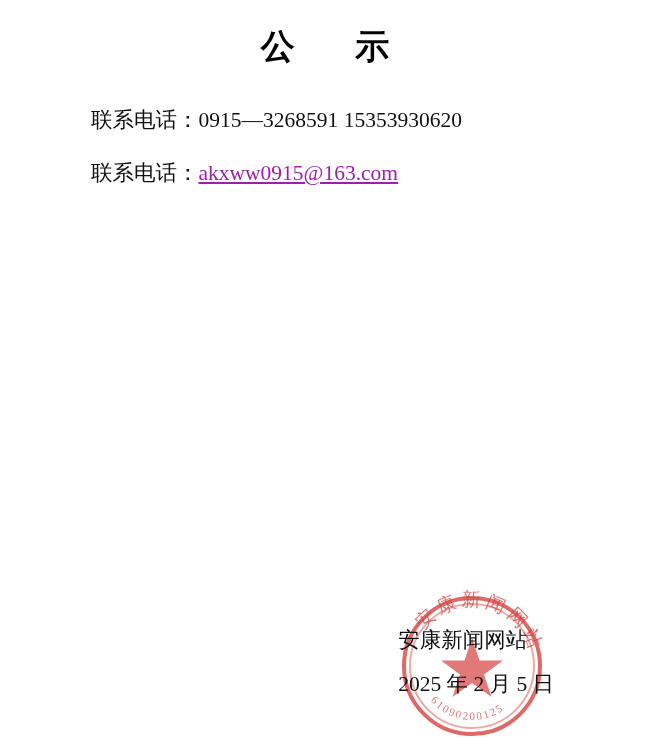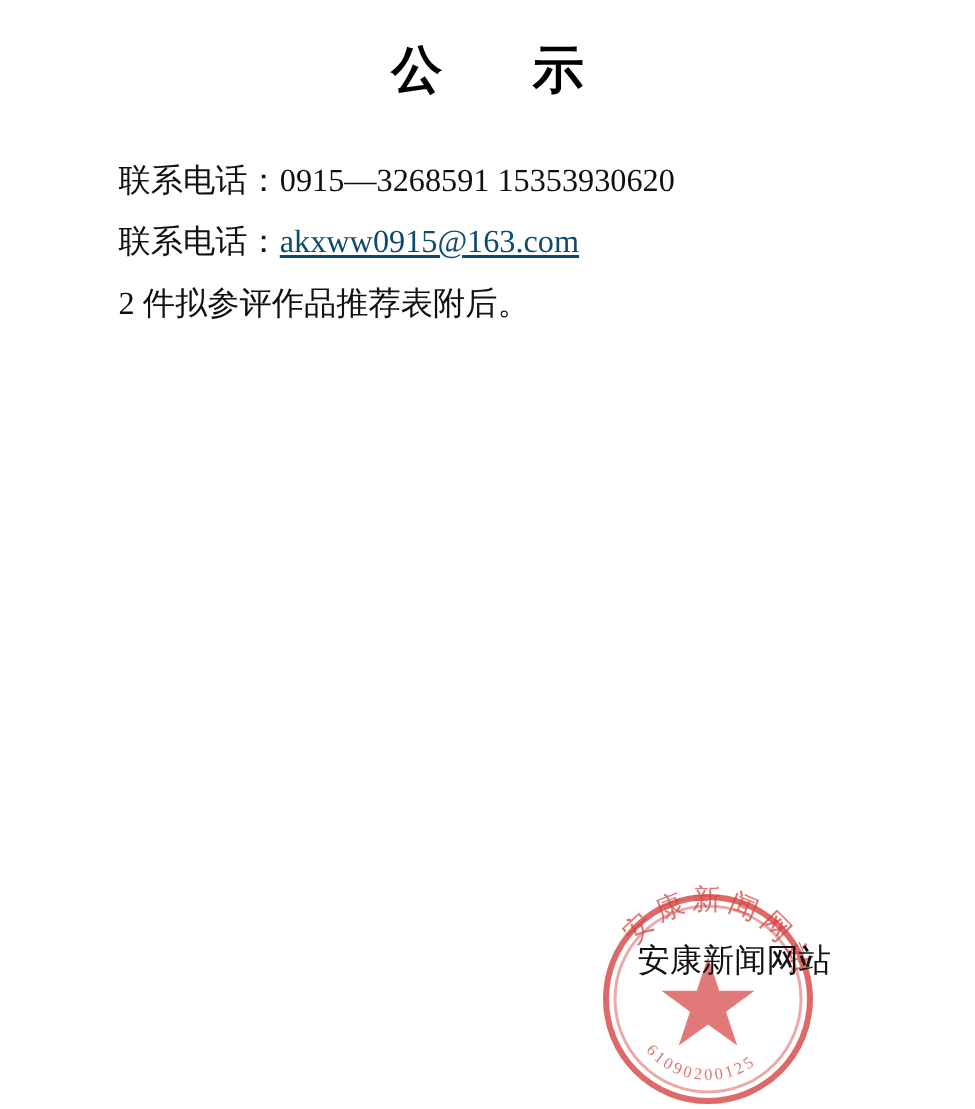"联系电话：0915—3268591 15353930620" .contact-line { margin: 0 -> 12px }
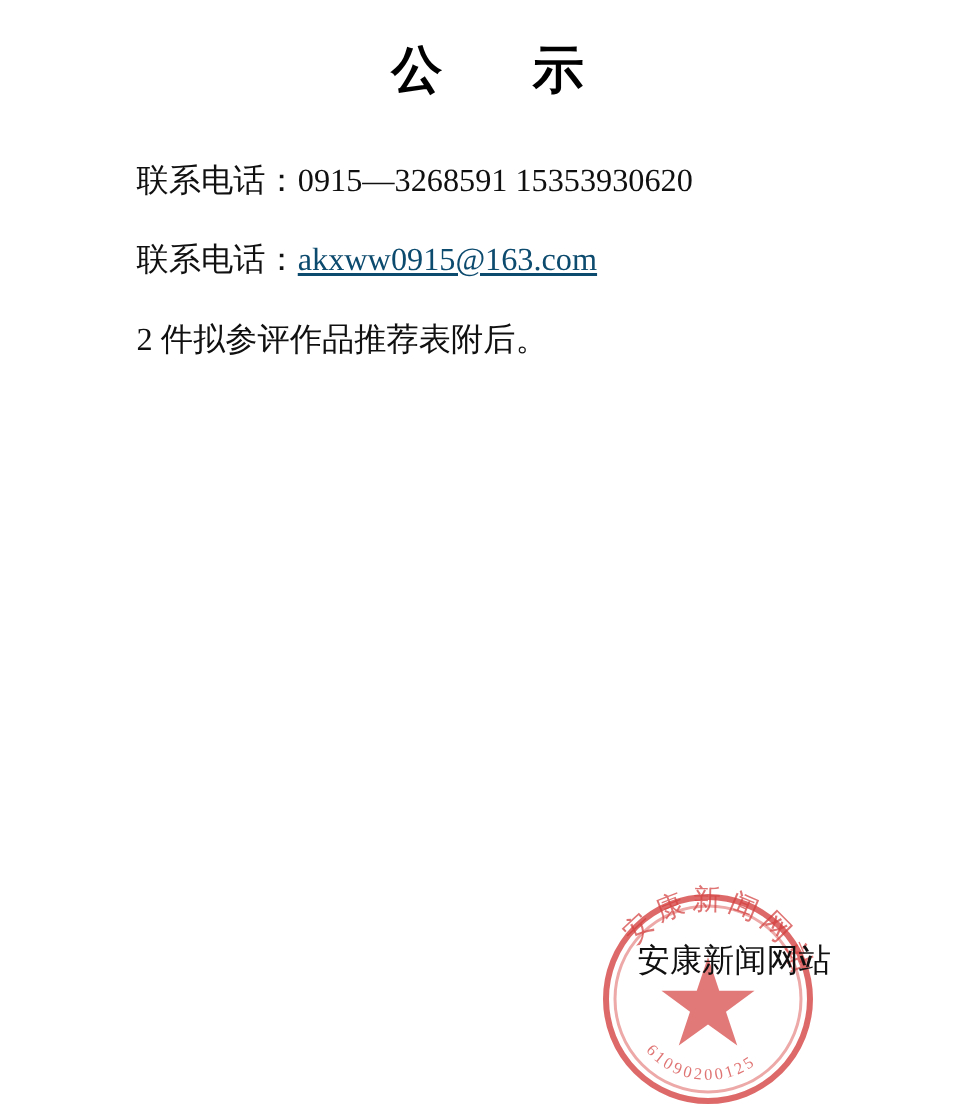"akxww0915@163.com" .email-link { color: #0c4a6e -> #a21caf }
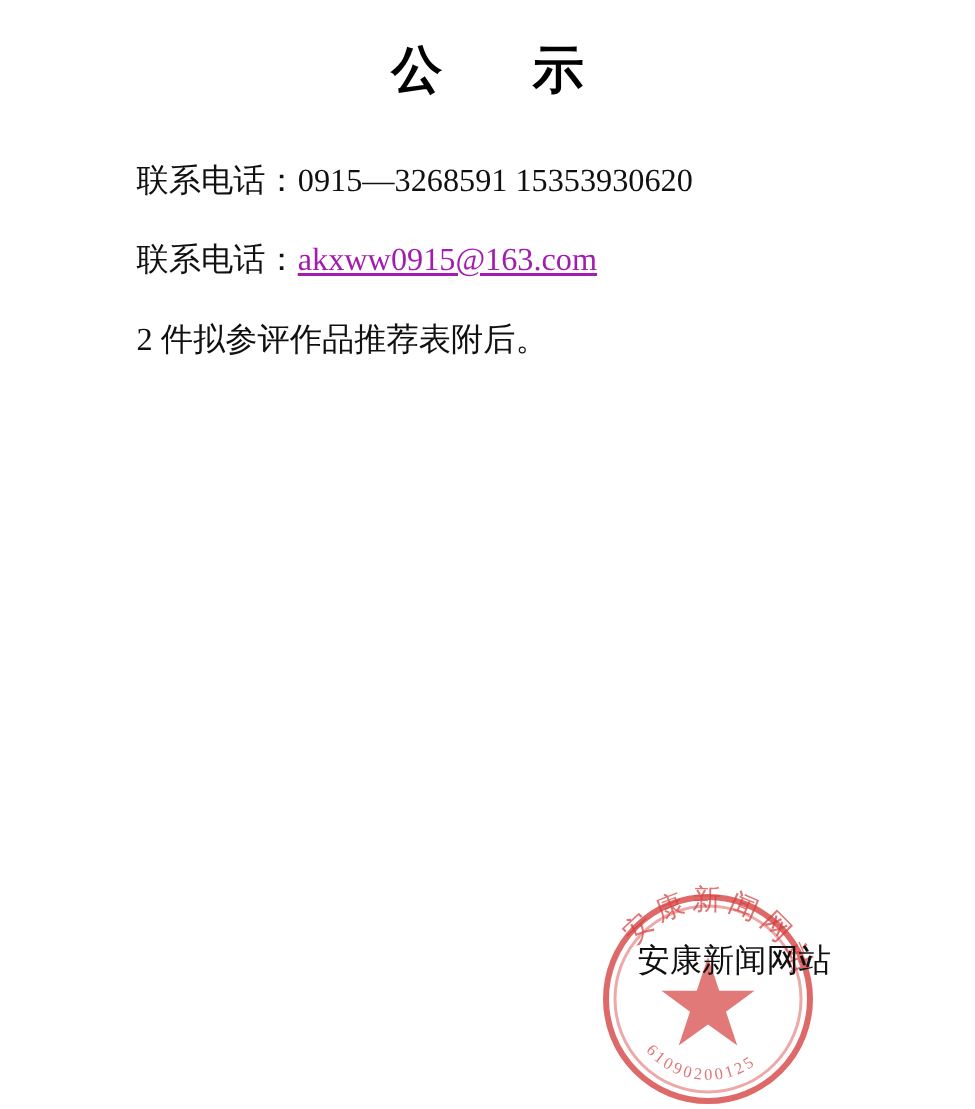"2 件拟参评作品推荐表附后。" p.contact-line { html: <p>2 件拟参评作品推荐表附后。</p> -> none }
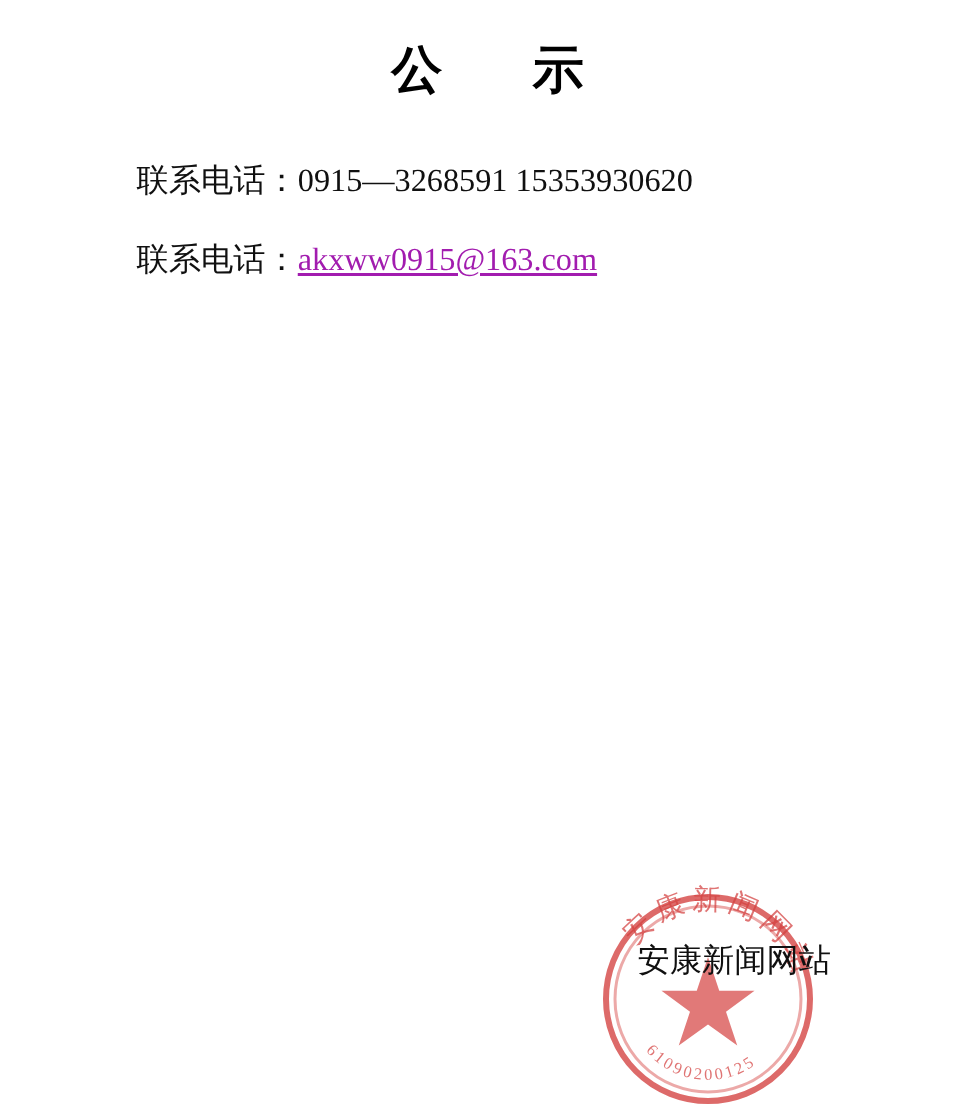"2025 年 2 月 5" div.sign-line { html: none -> <div>2025 年 2 月 5 日</div> }
